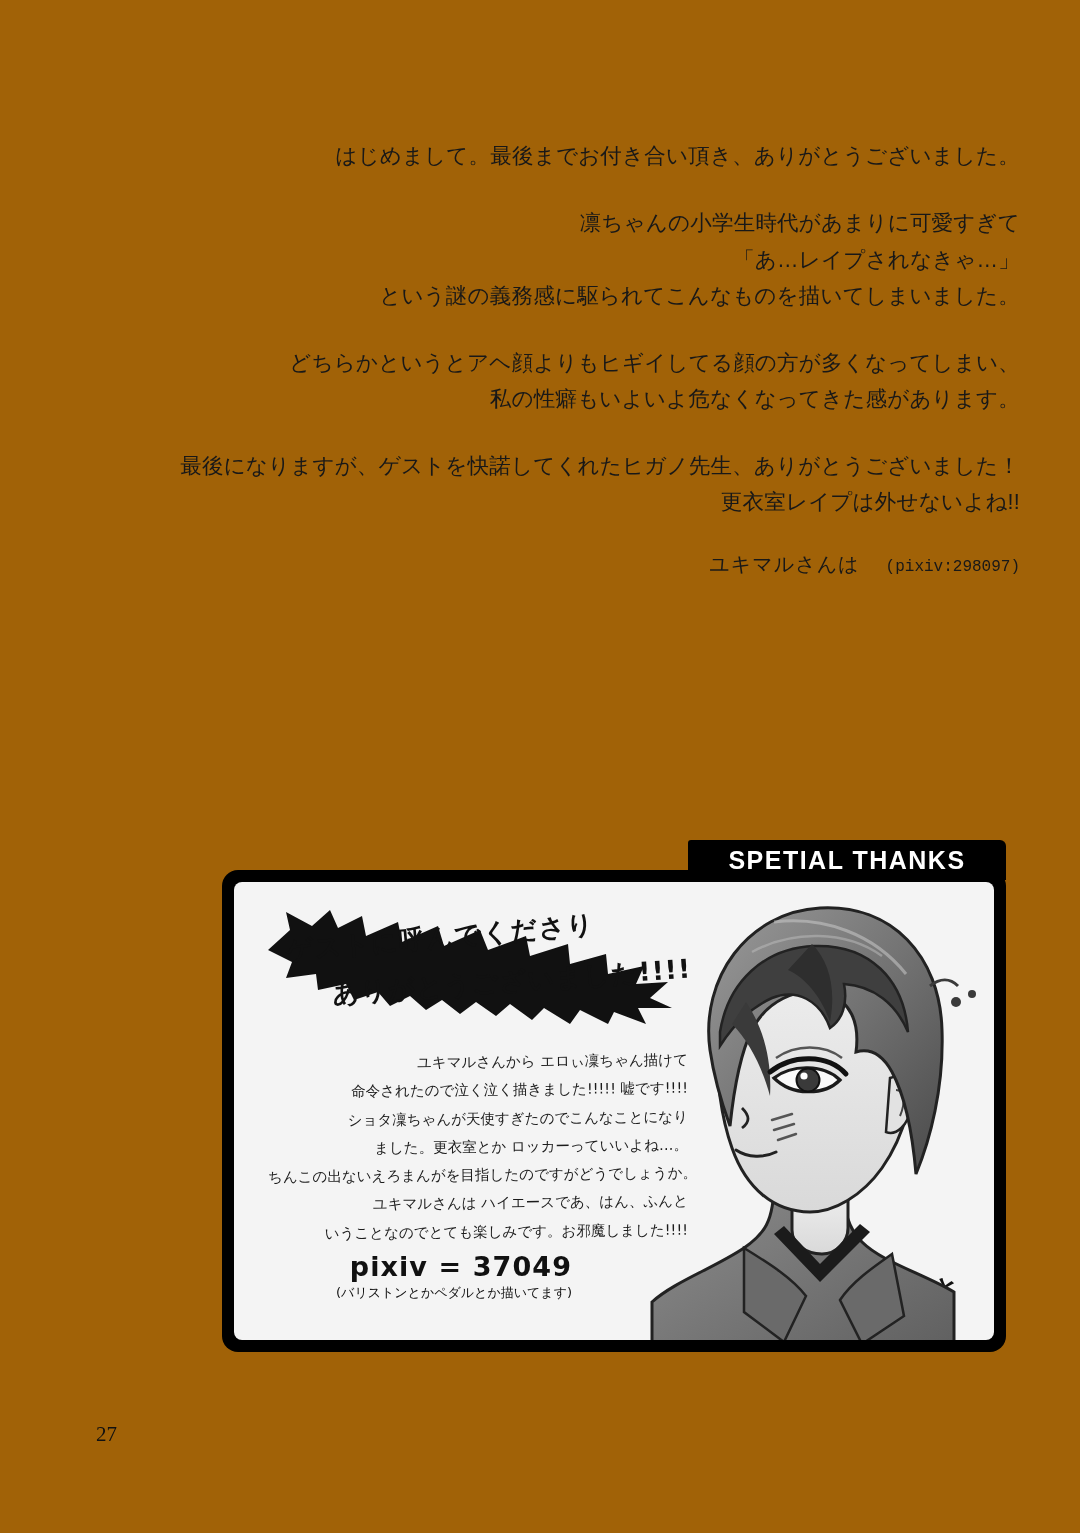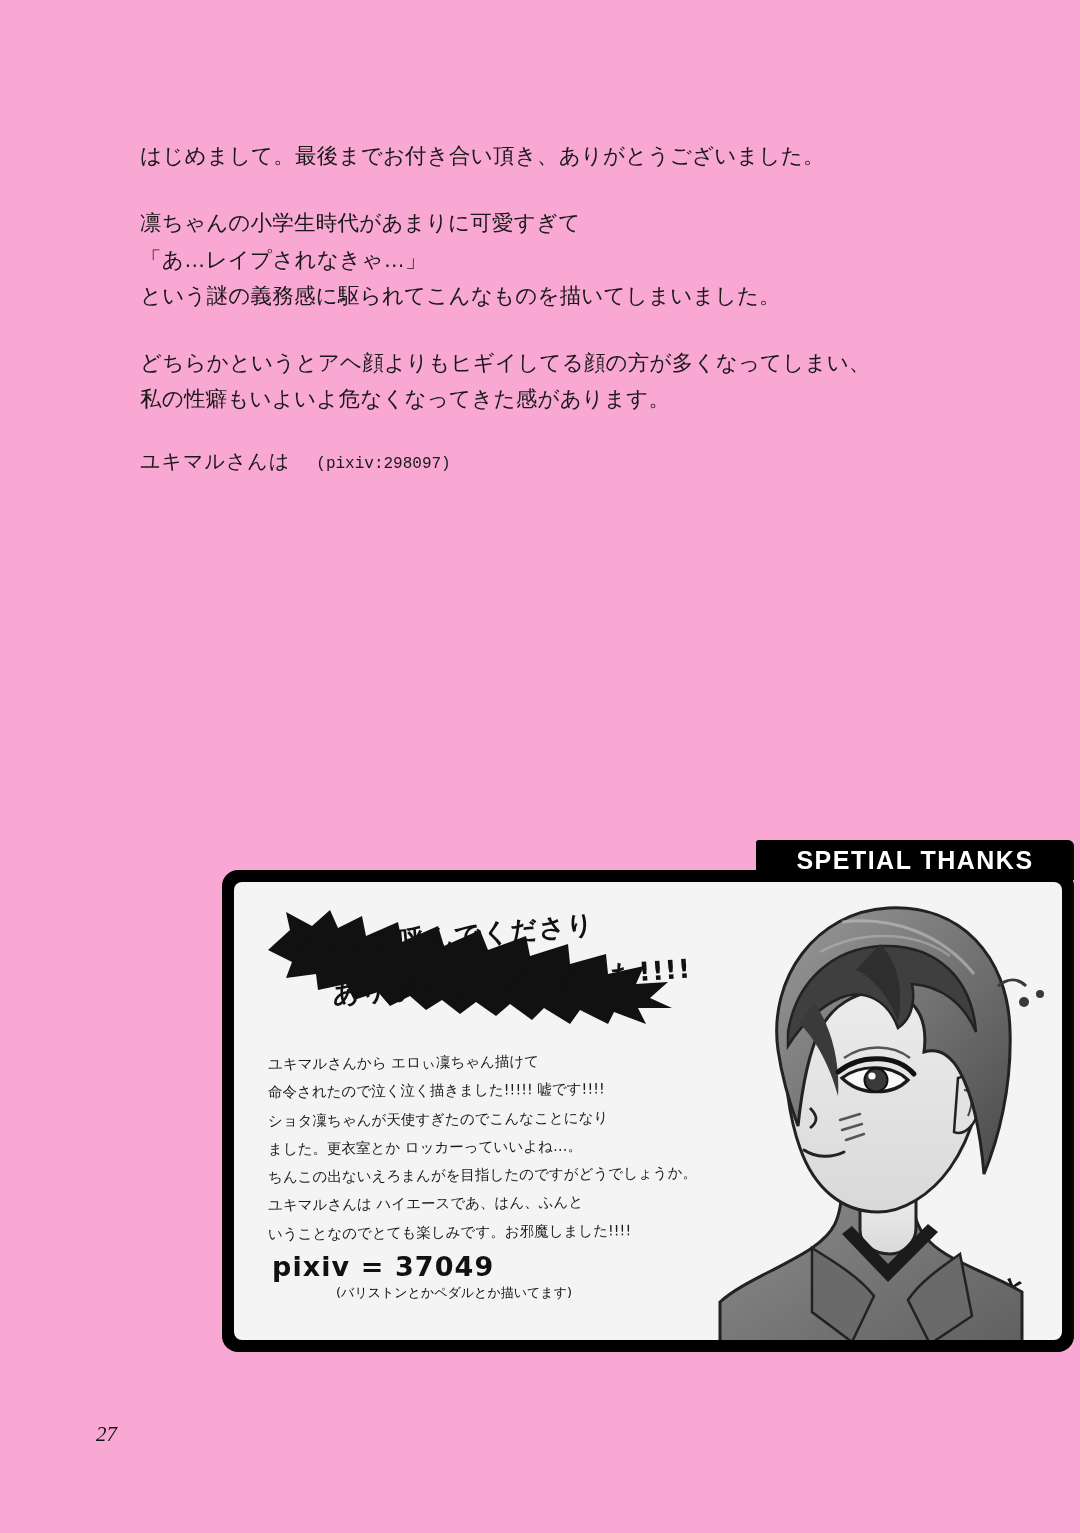"はじめまして。最後までお付き合い頂き、ありがとうございました。" #page { background: #f9a8d4 -> #a16207; text-align: none -> right }
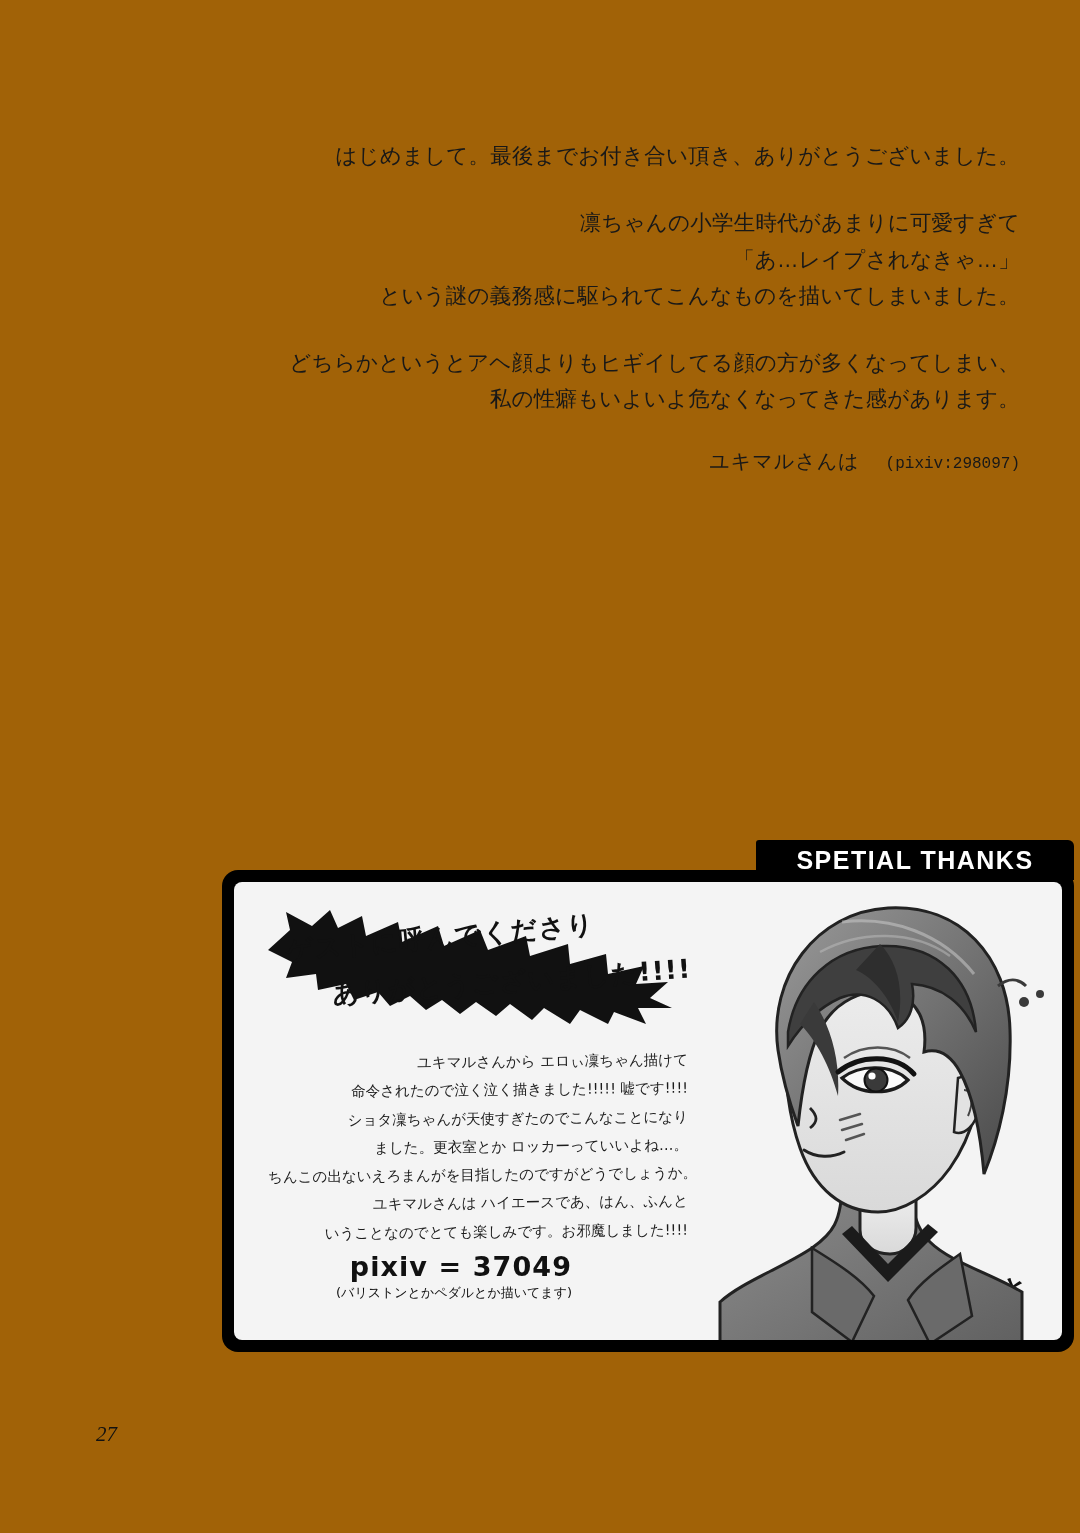"最後になりますが、ゲストを快諾してくれたヒガノ先生、ありがとうございました！" p.para { html: none -> <p>最後になりますが、ゲストを快諾してくれたヒガノ先生、ありがとうございました！ 更衣室レイプは外せないよね!!</p> }
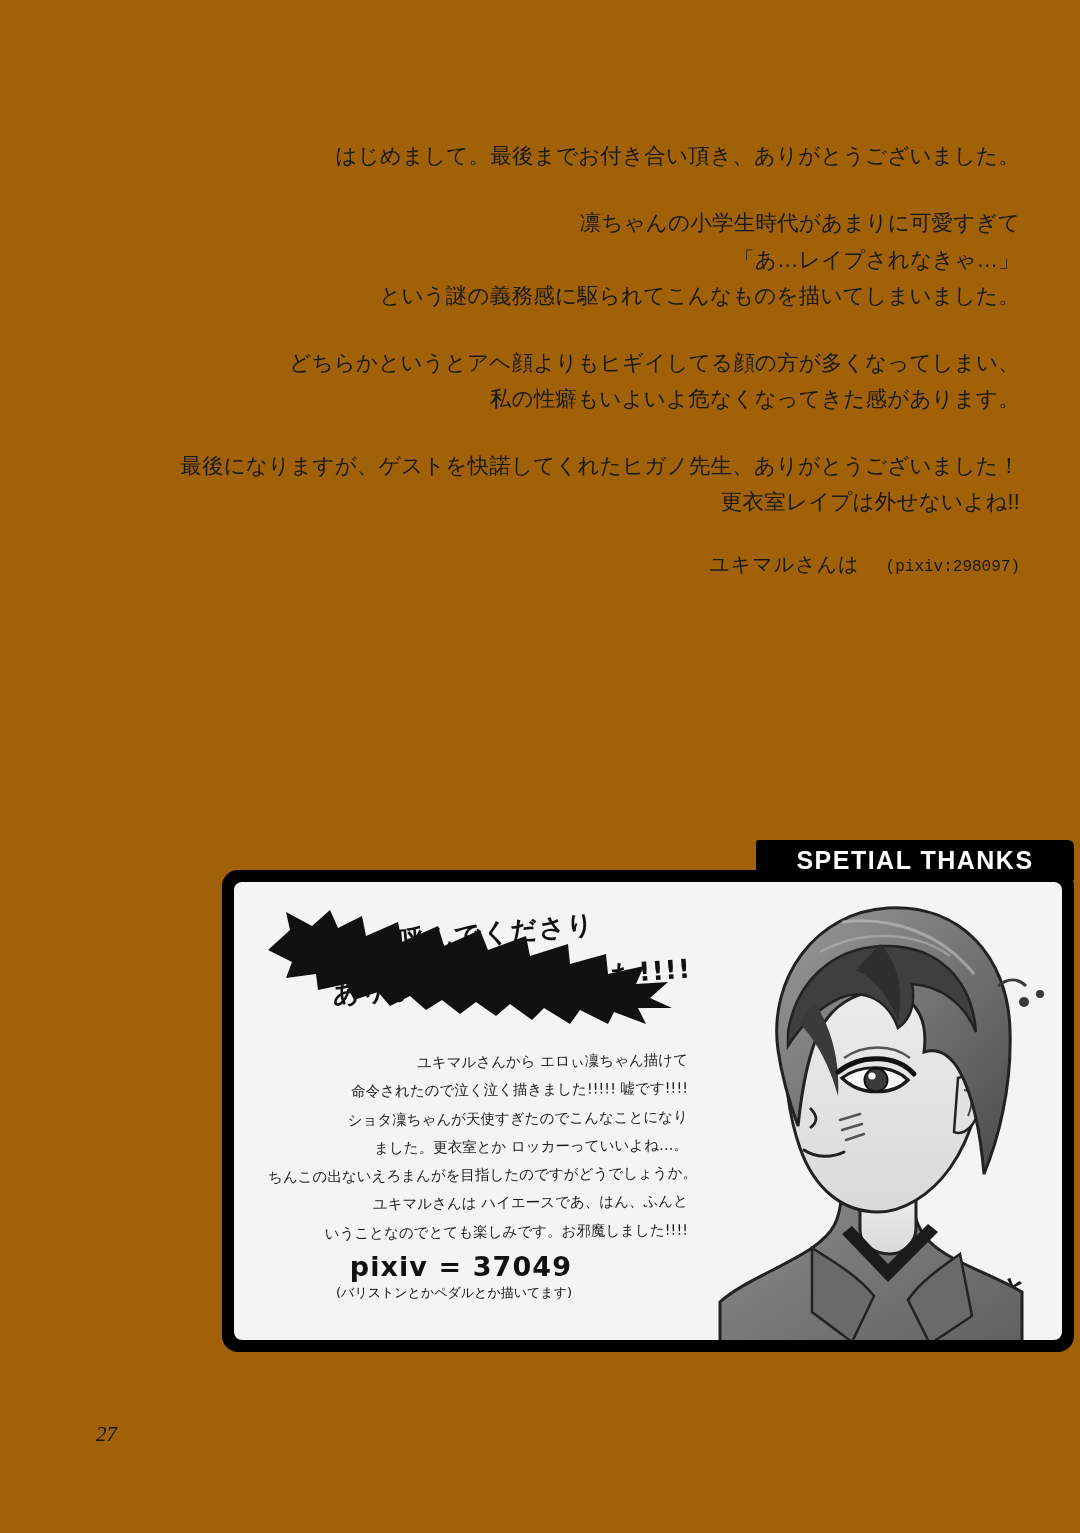"SPETIAL THANKS" .thanks-wrap { width: 852px -> 784px }
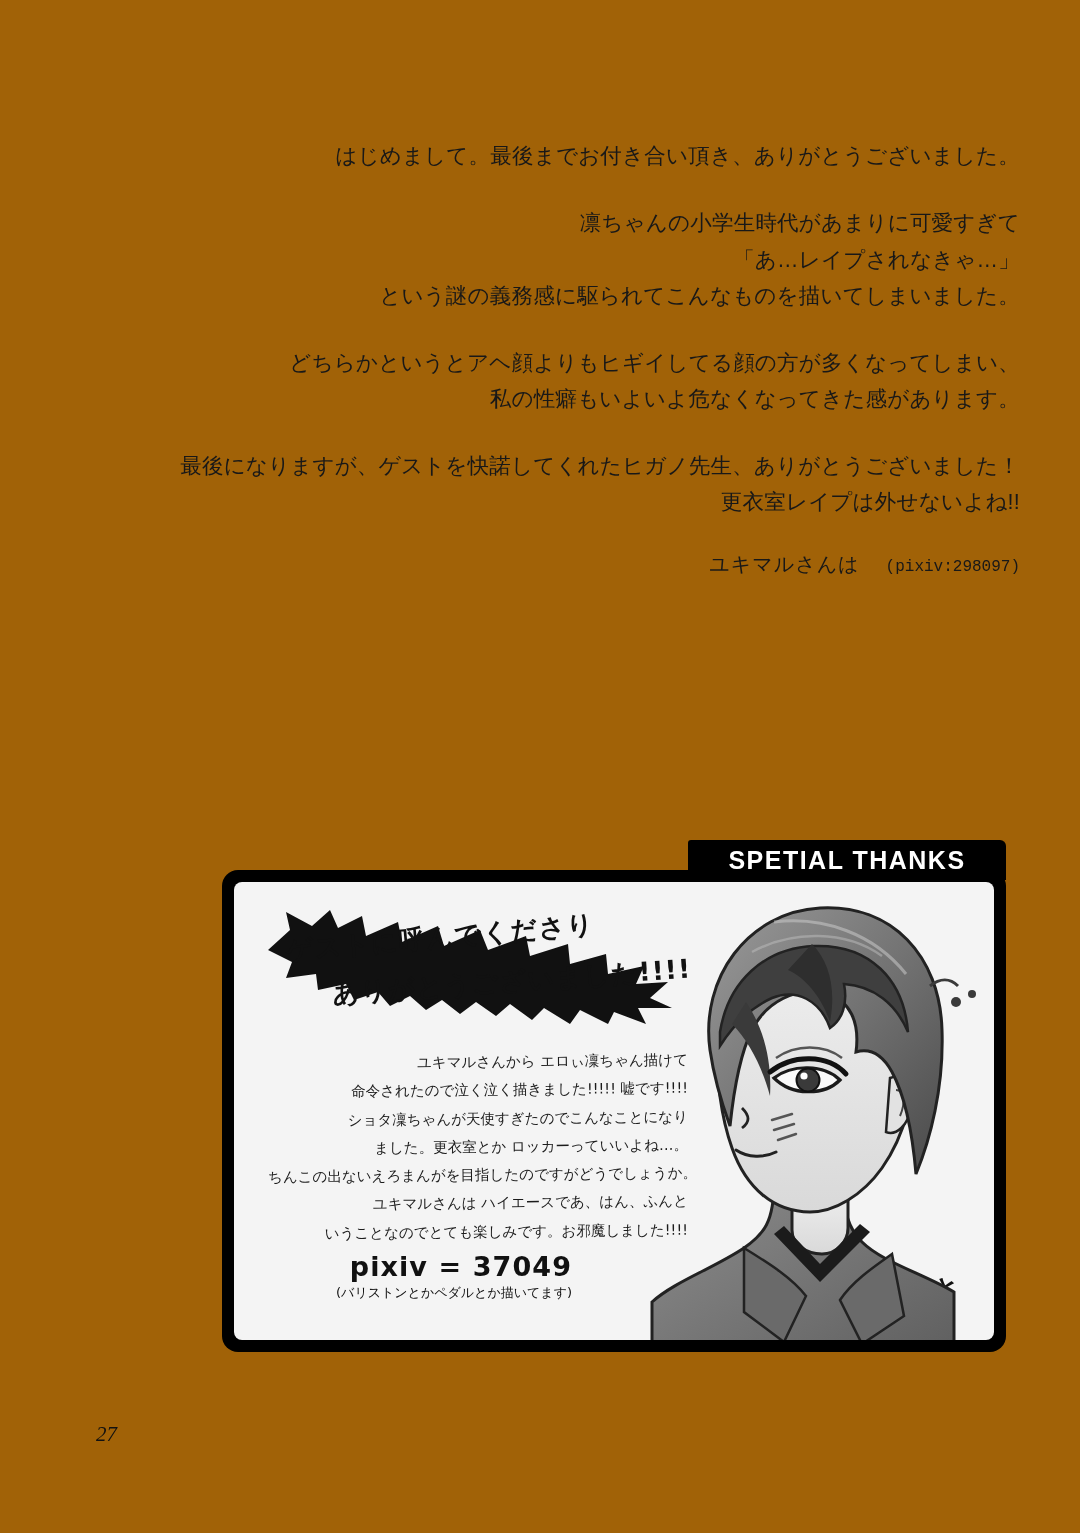"27" .page-number { font-style: italic -> none }
